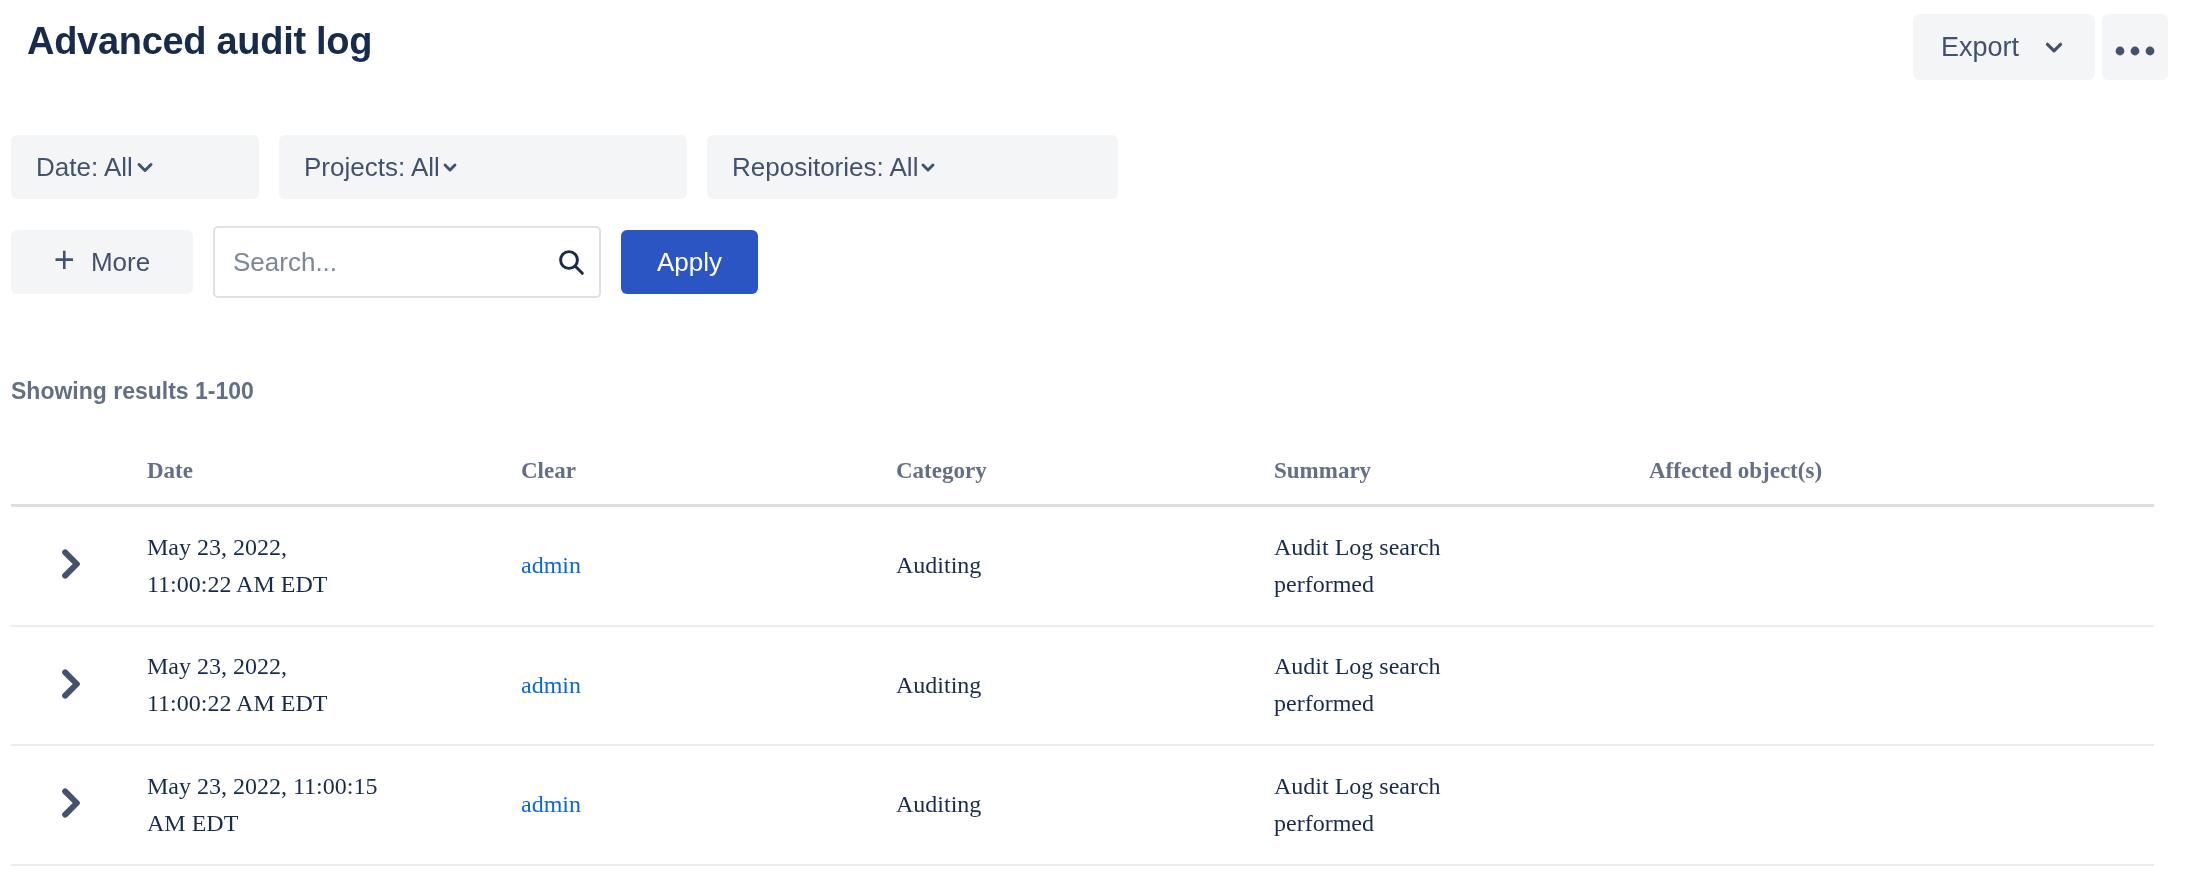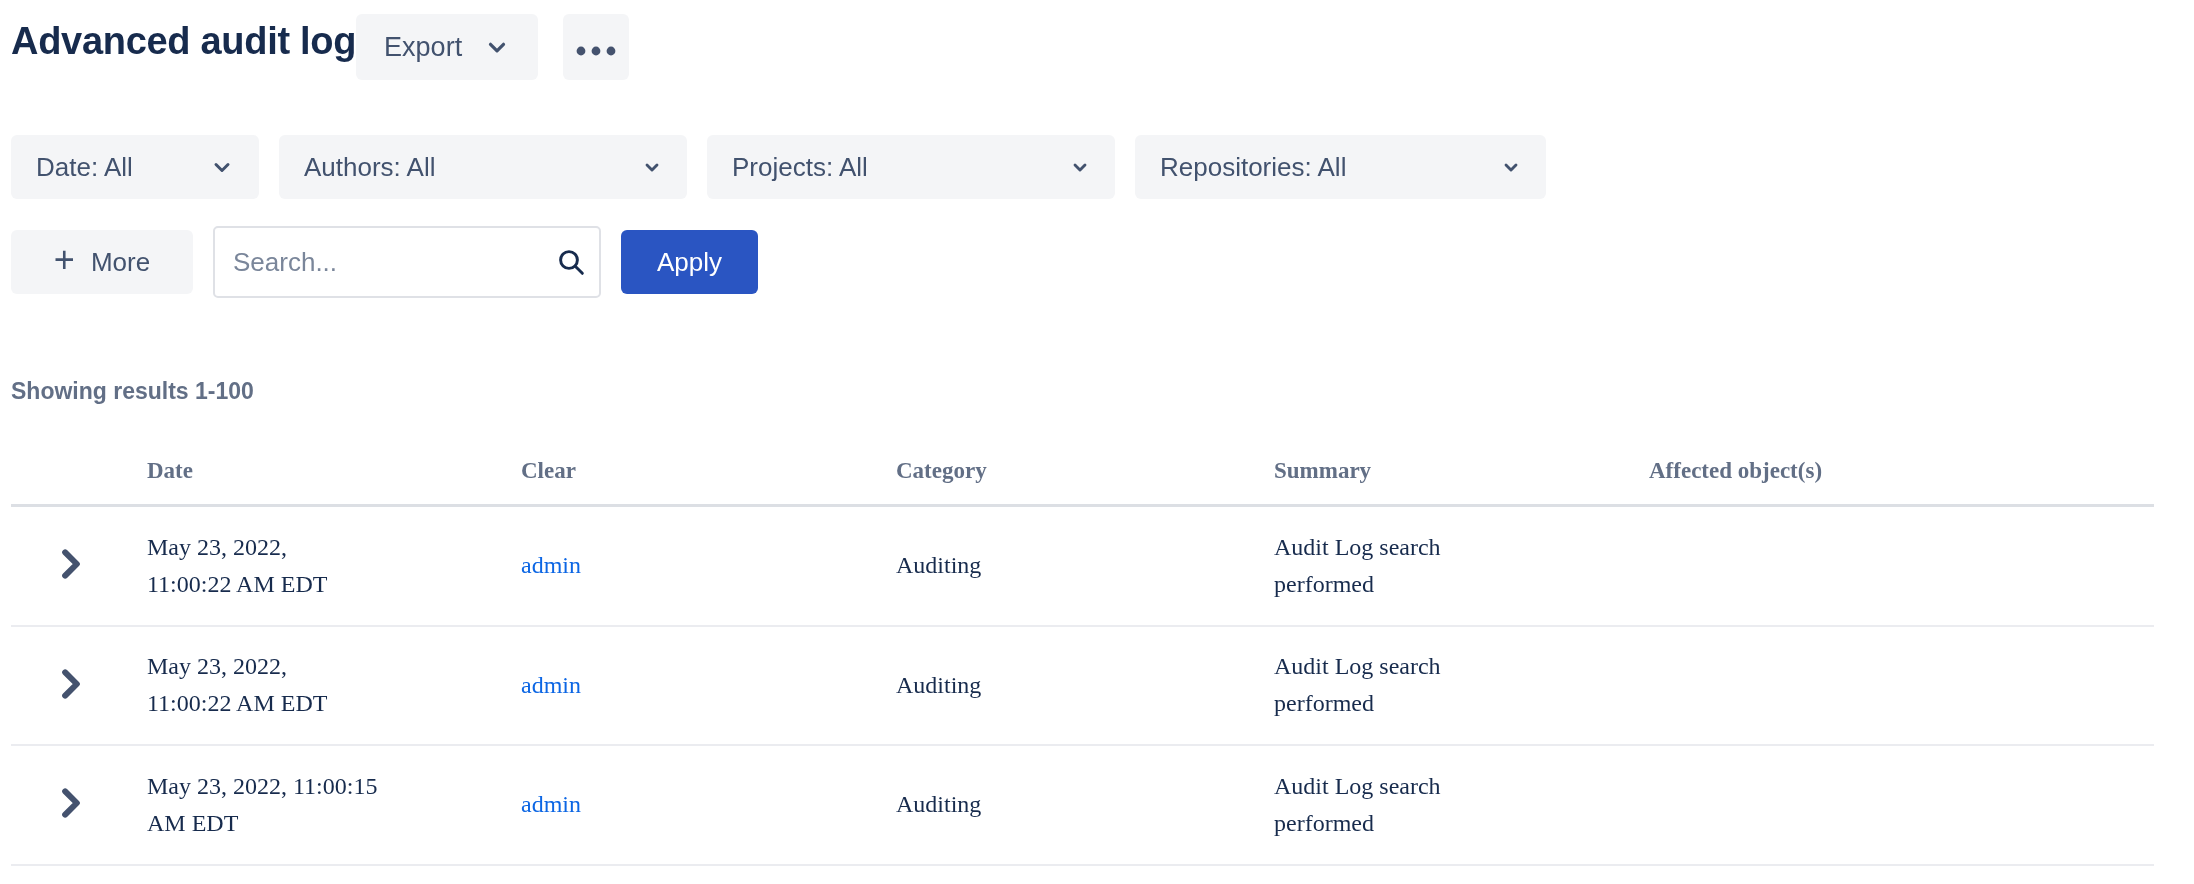"Advanced audit log" .topbar { justify-content: none -> space-between; margin-left: none -> 16px }
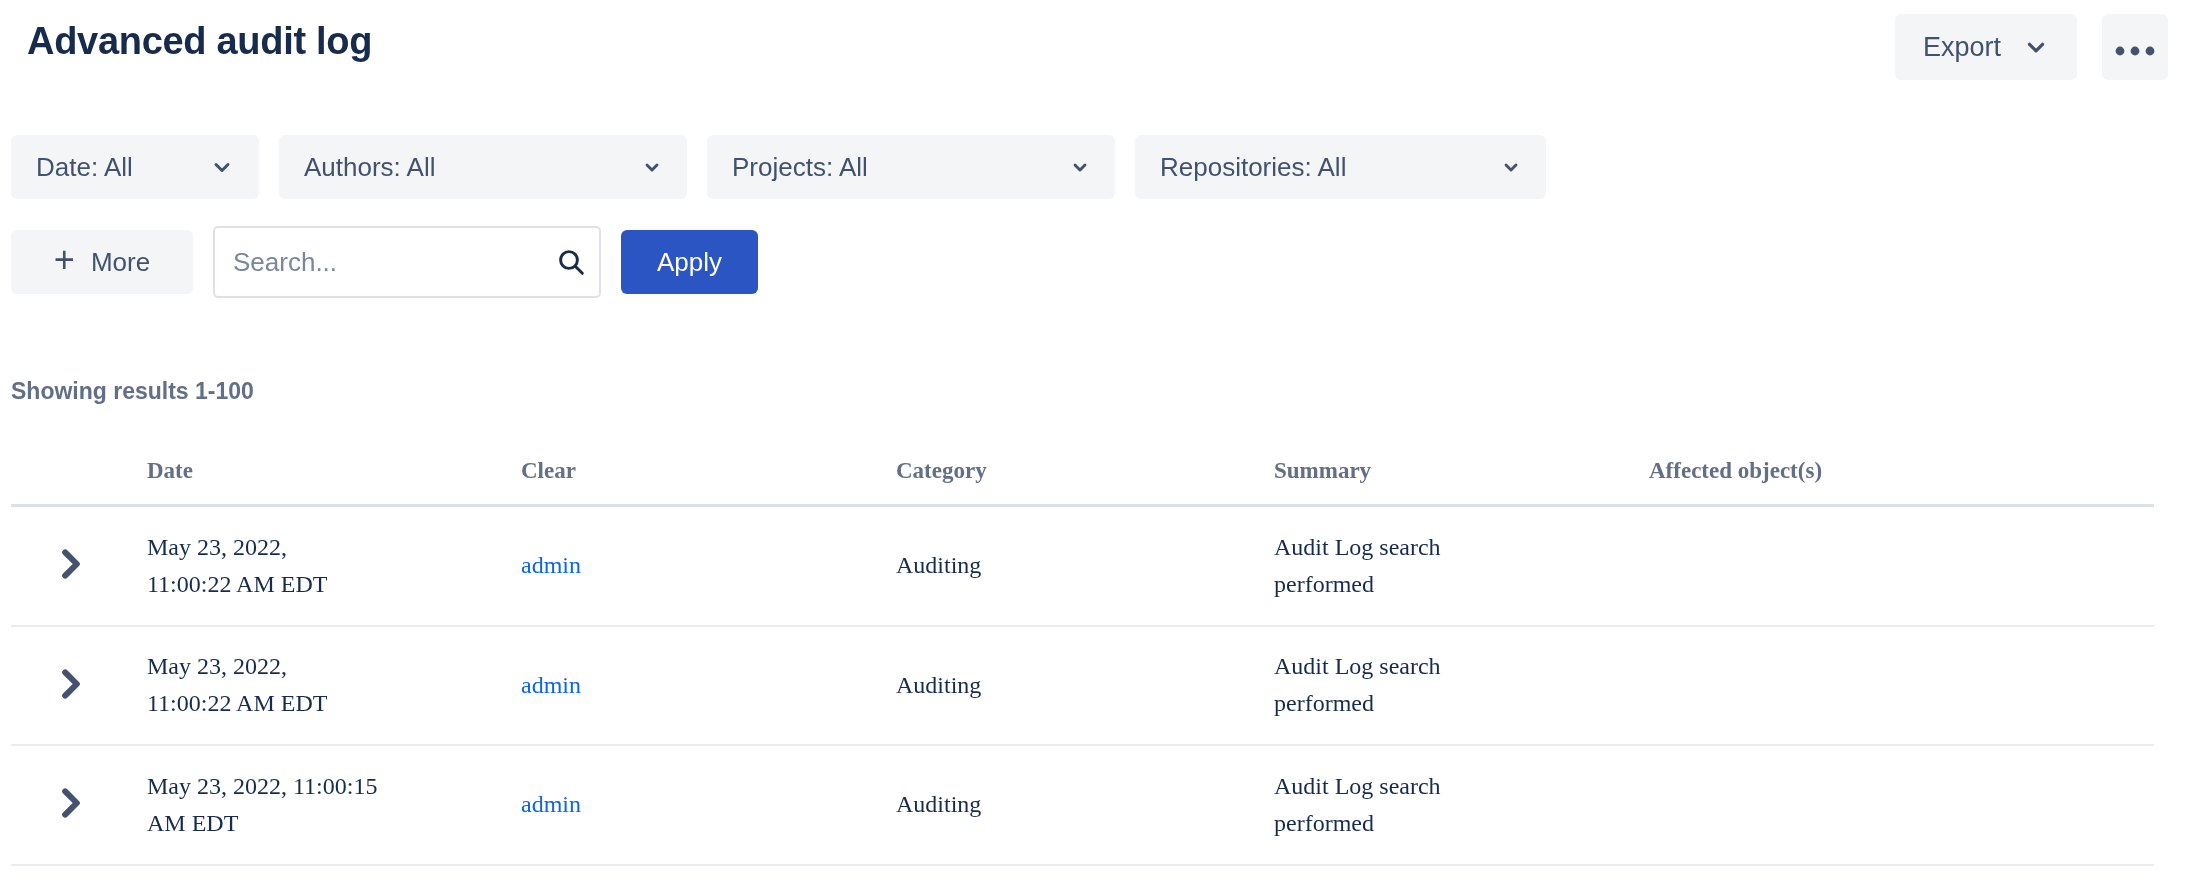"Export" .topbar-actions { gap: 25px -> 7px }
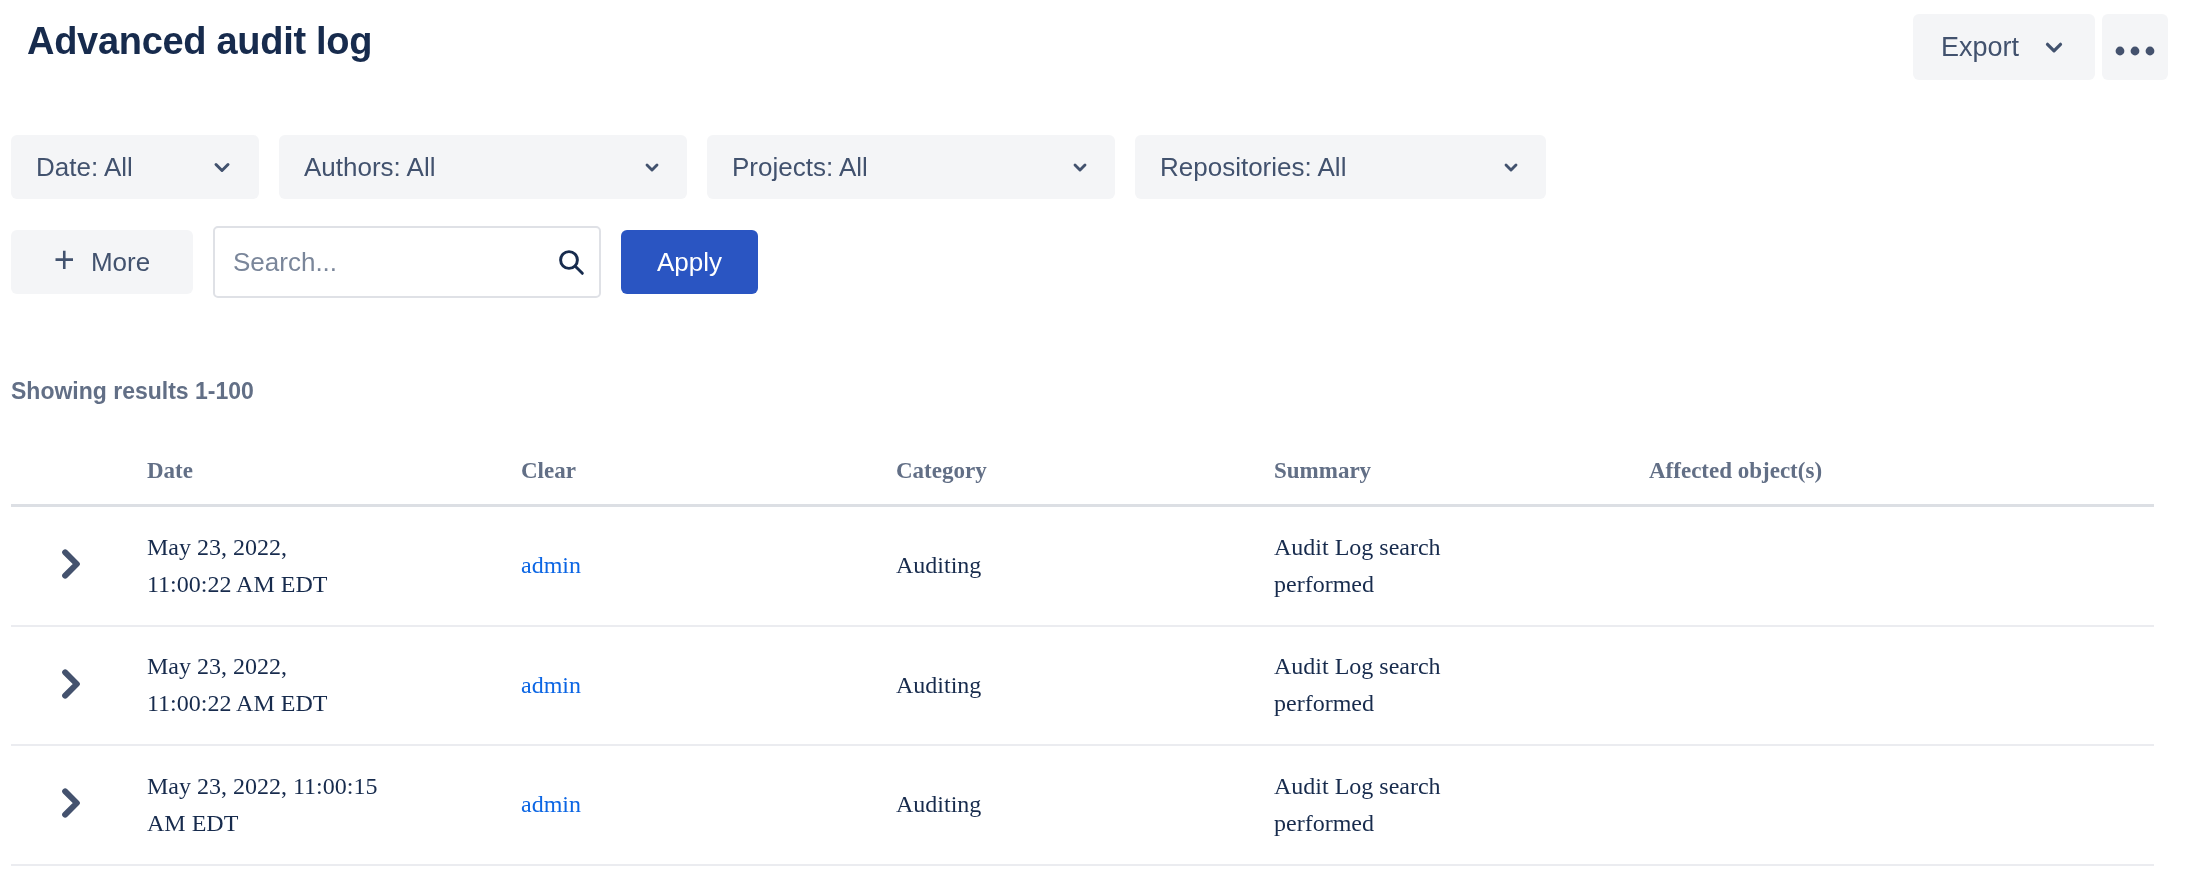"Date: All" .filter-pill { justify-content: space-between -> none }
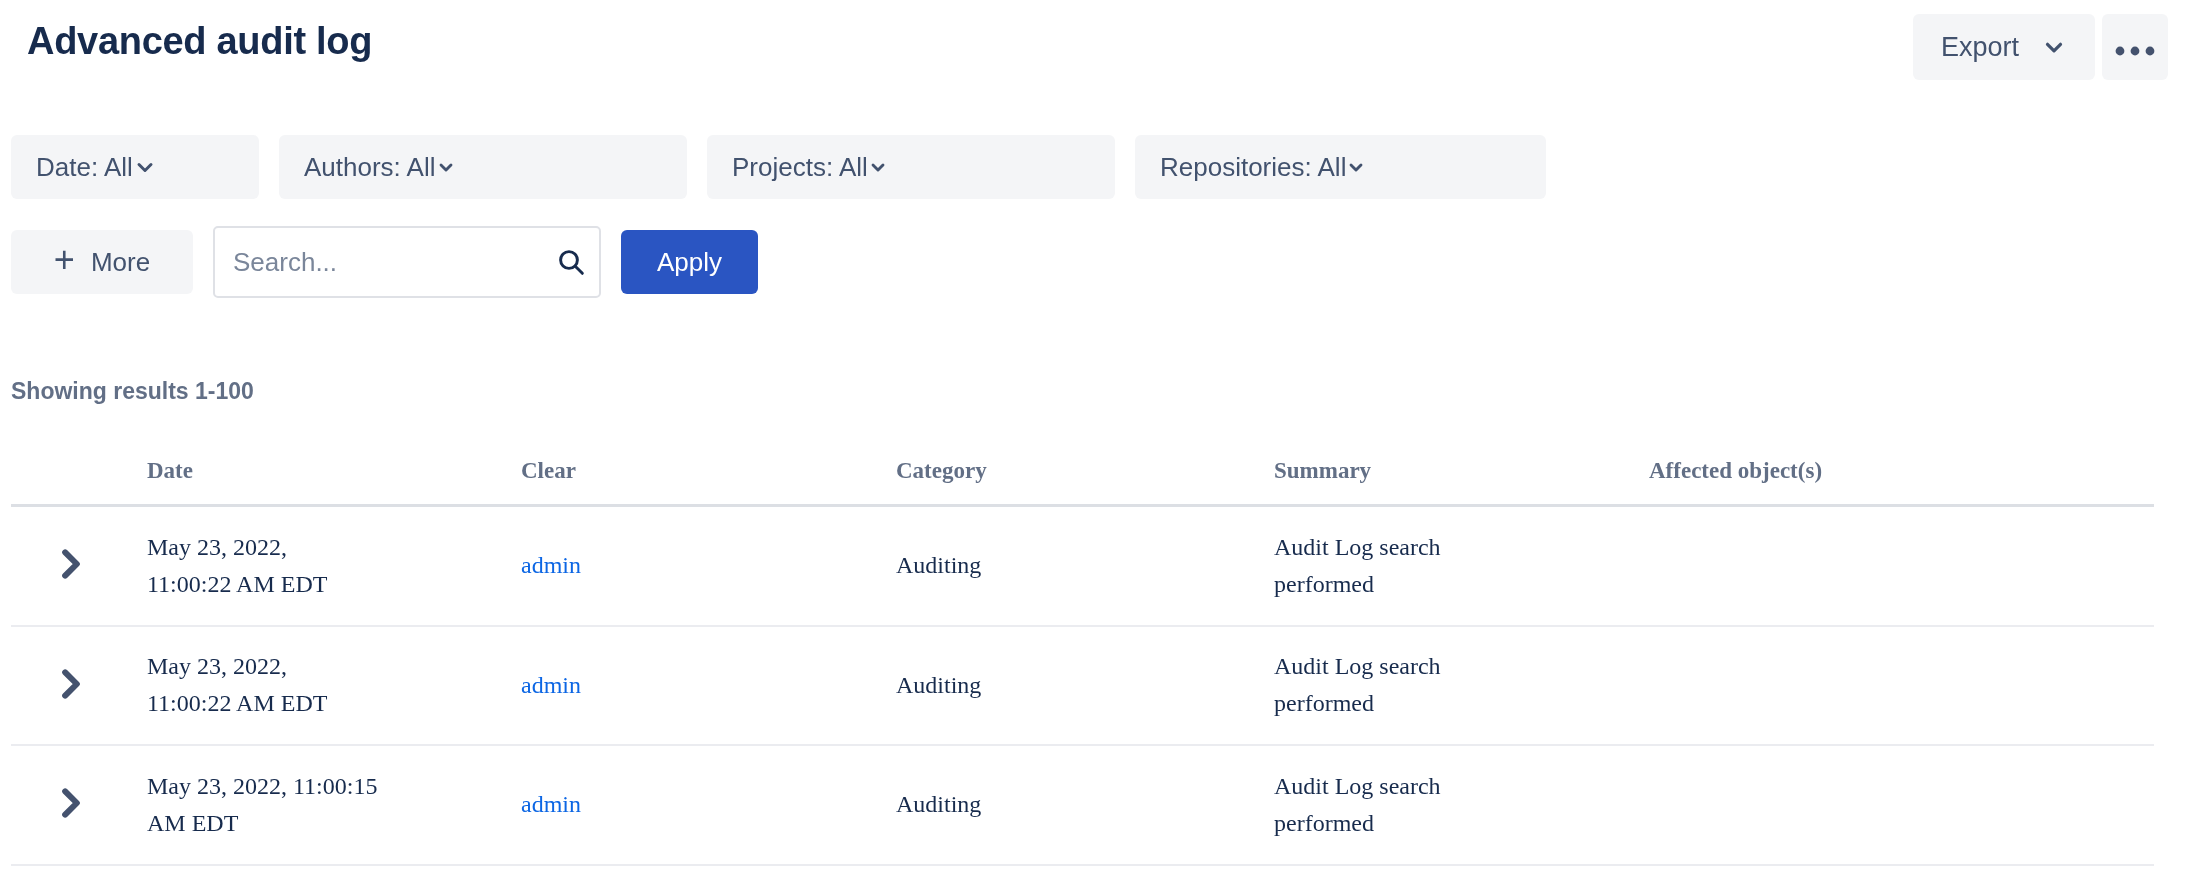"Authors: All" button.filter-pill { html: <button> <span>Authors: All</span> <span> <svg> <path></path> </svg> </span> </button> -> none }
